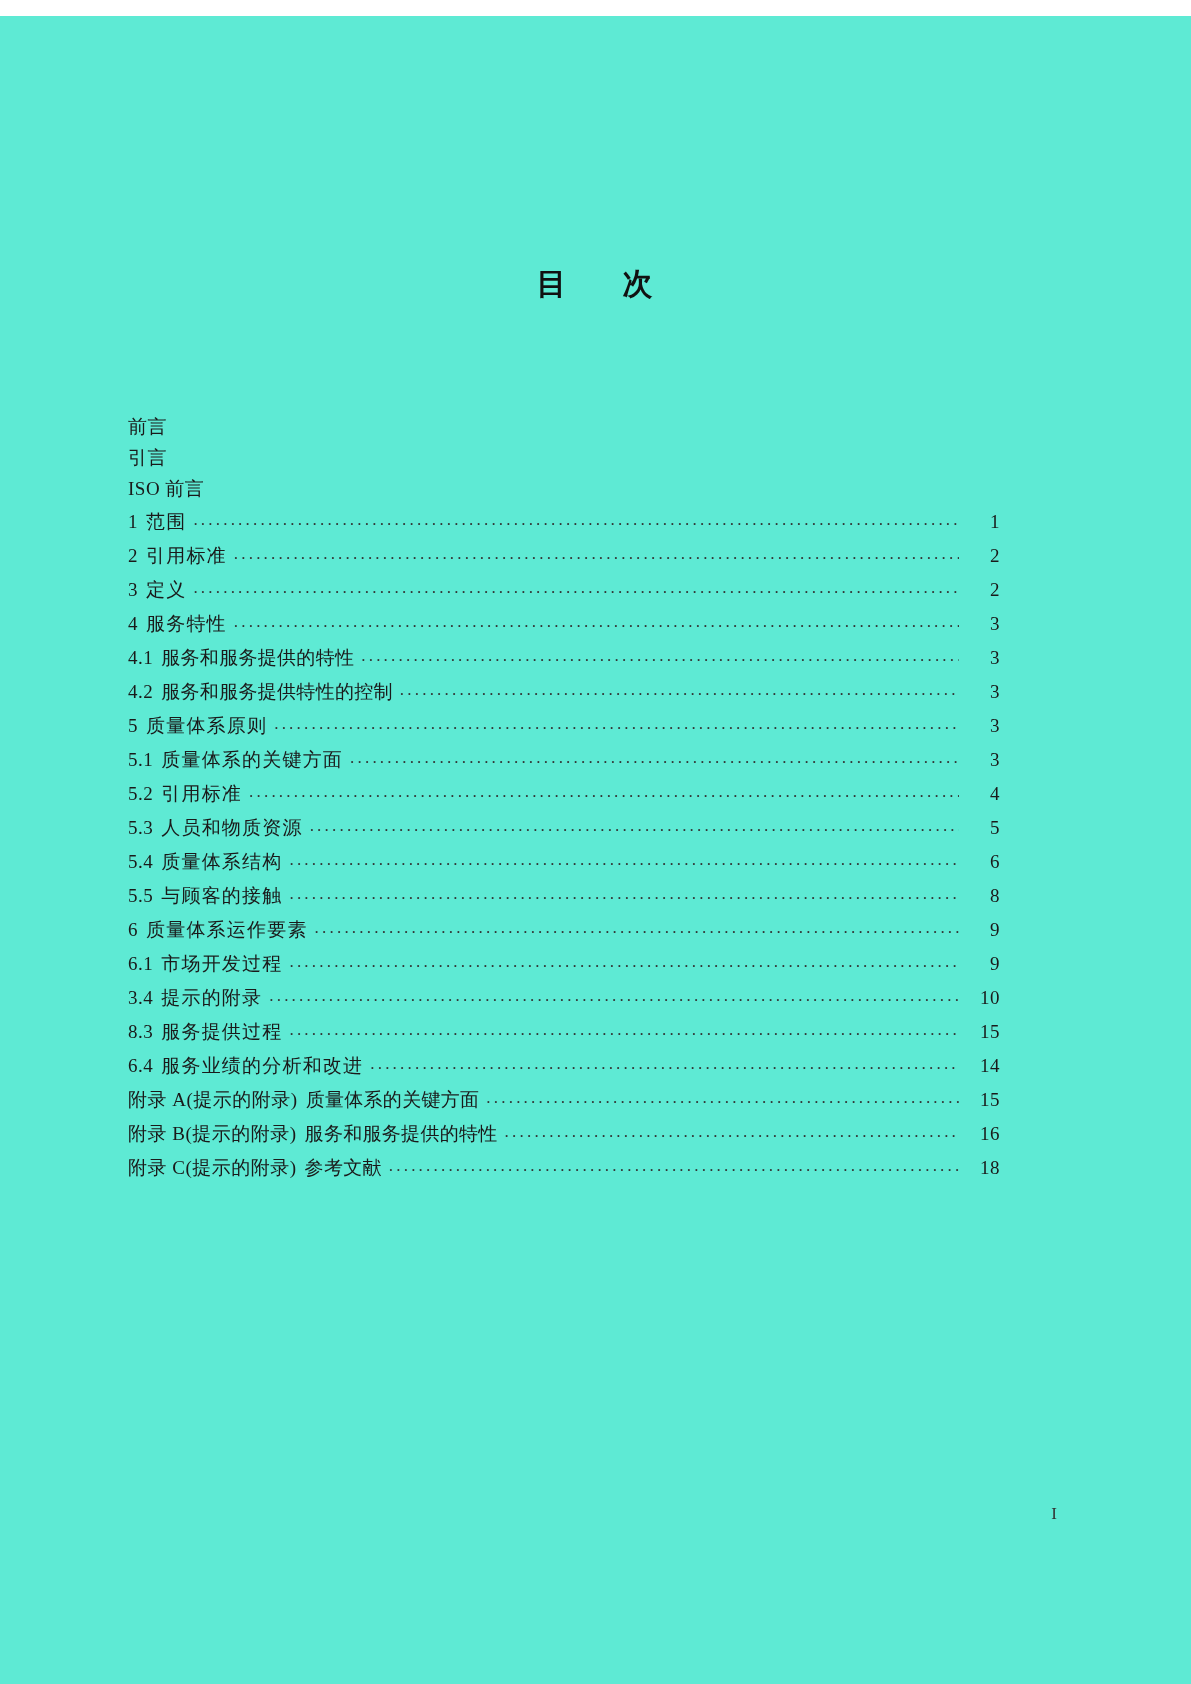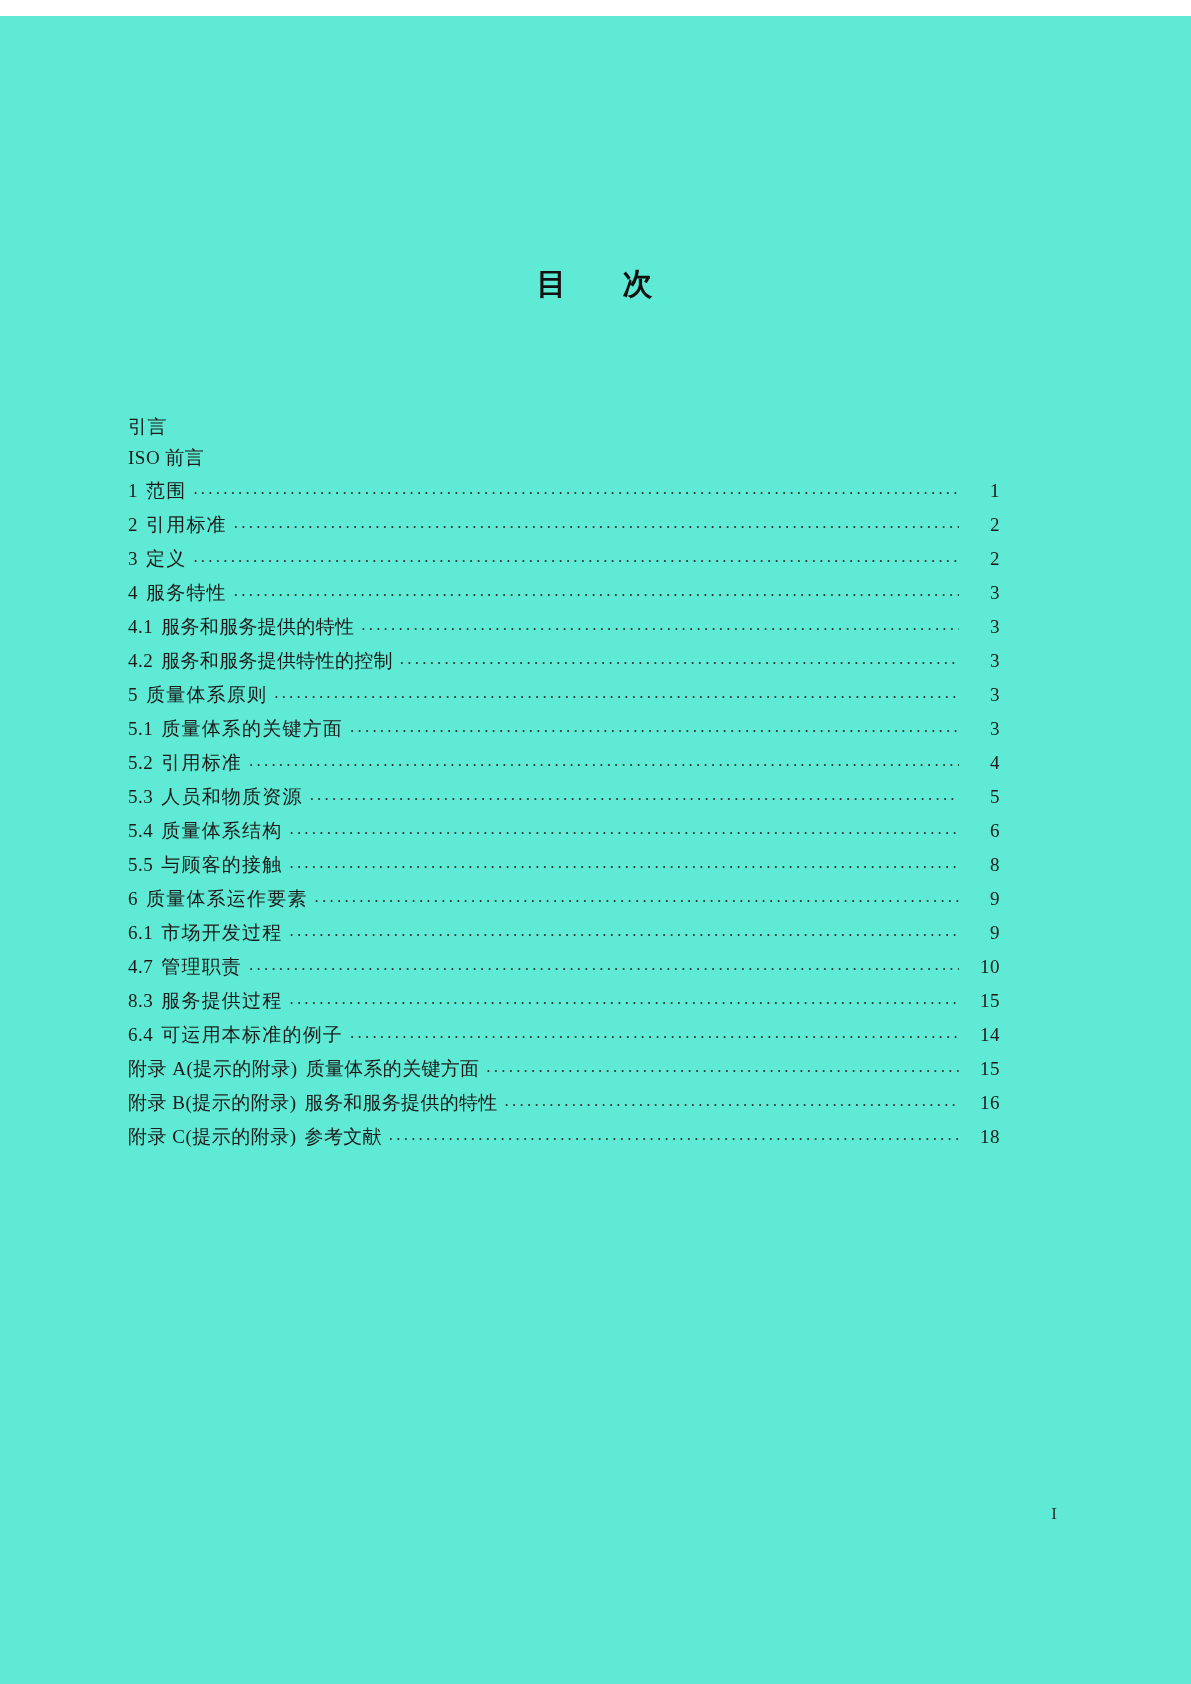"前言" div.front-item { html: none -> <div>前言</div> }
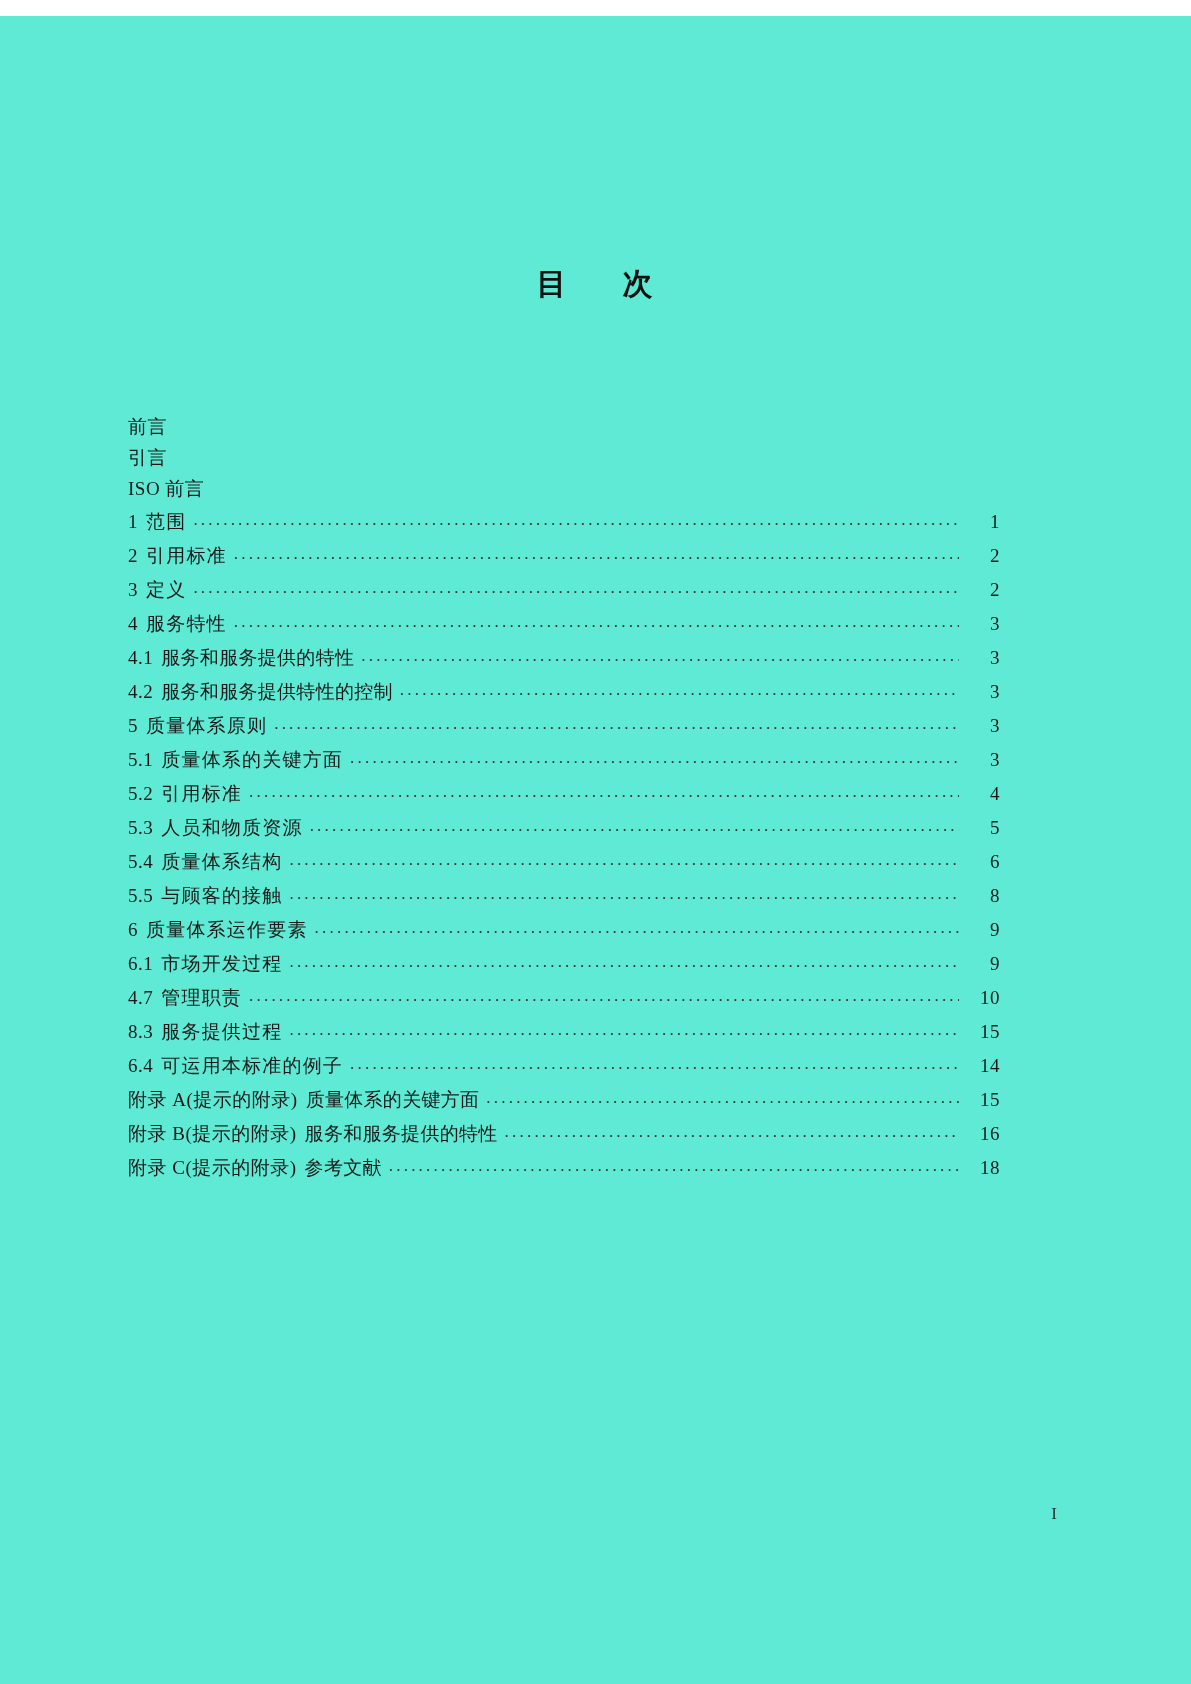"4.7" span.toc-num { text: 4.7 -> 3.4 }
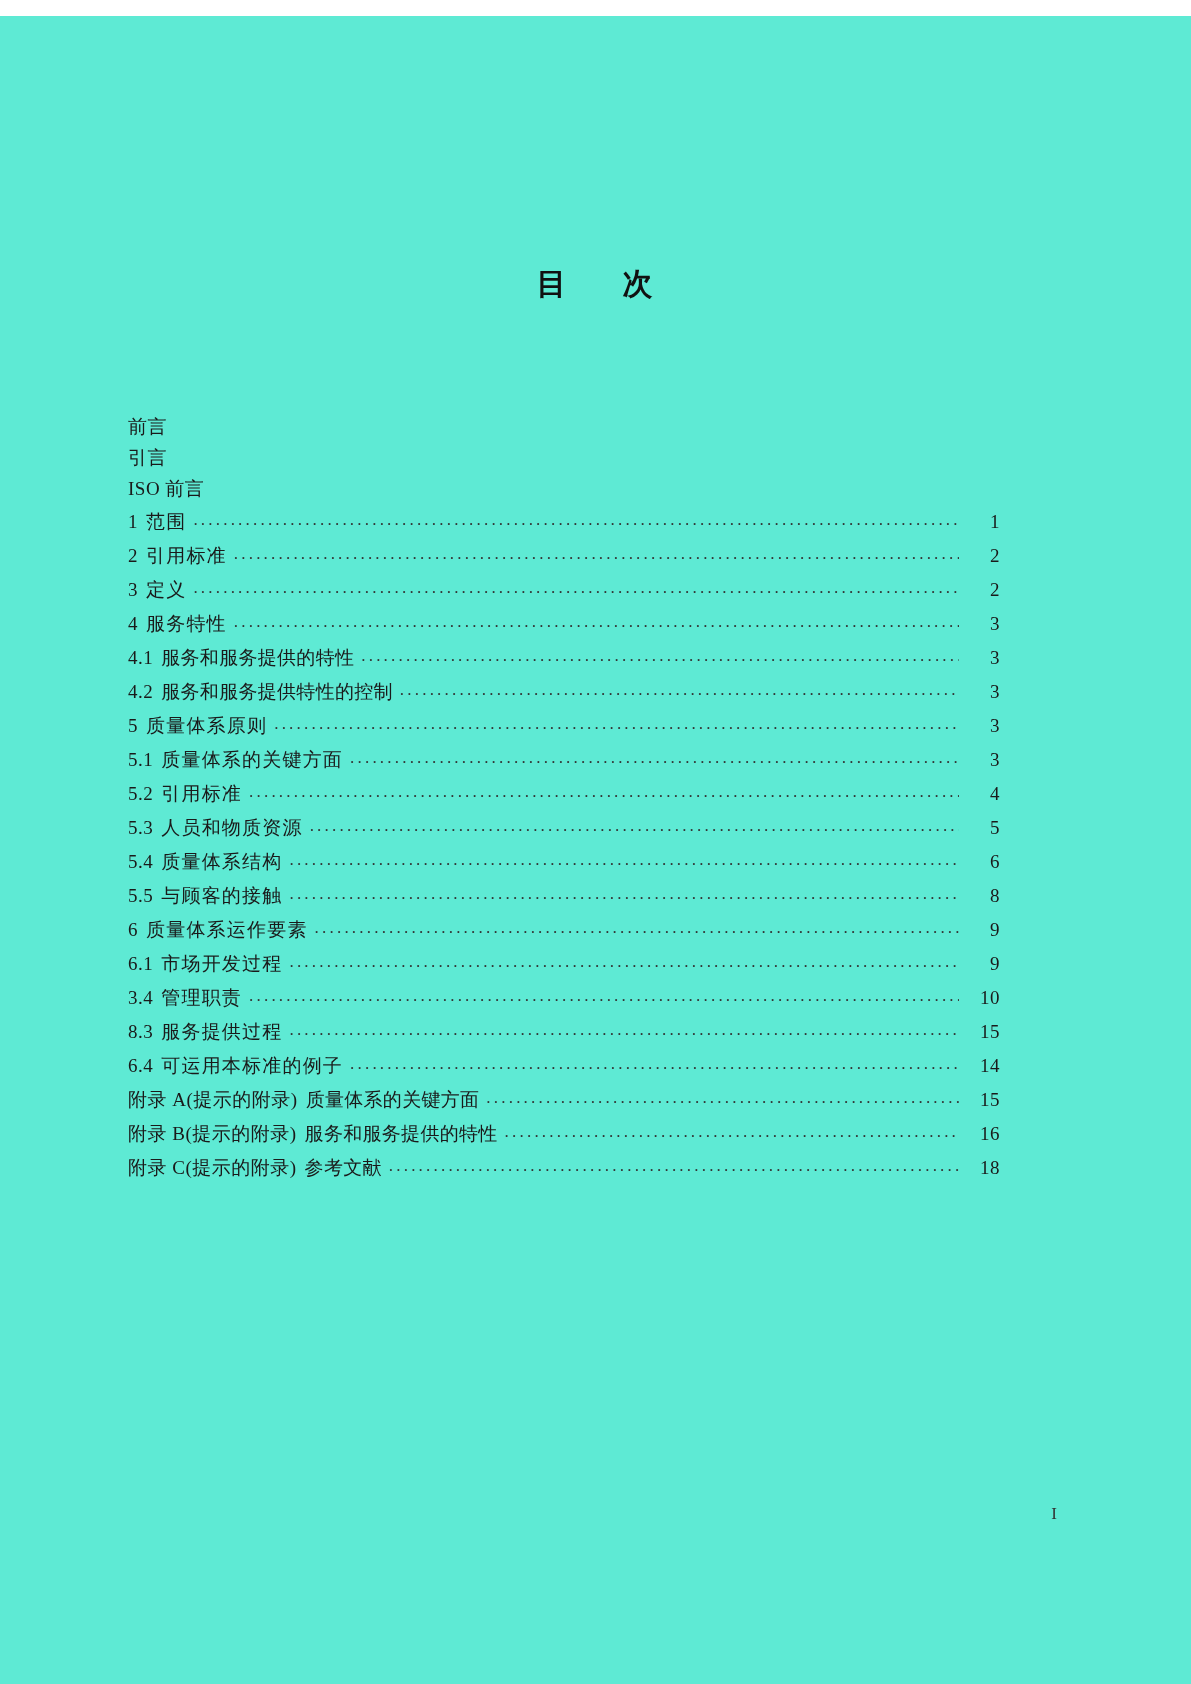"管理职责" span.toc-label { text: 管理职责 -> 提示的附录 }
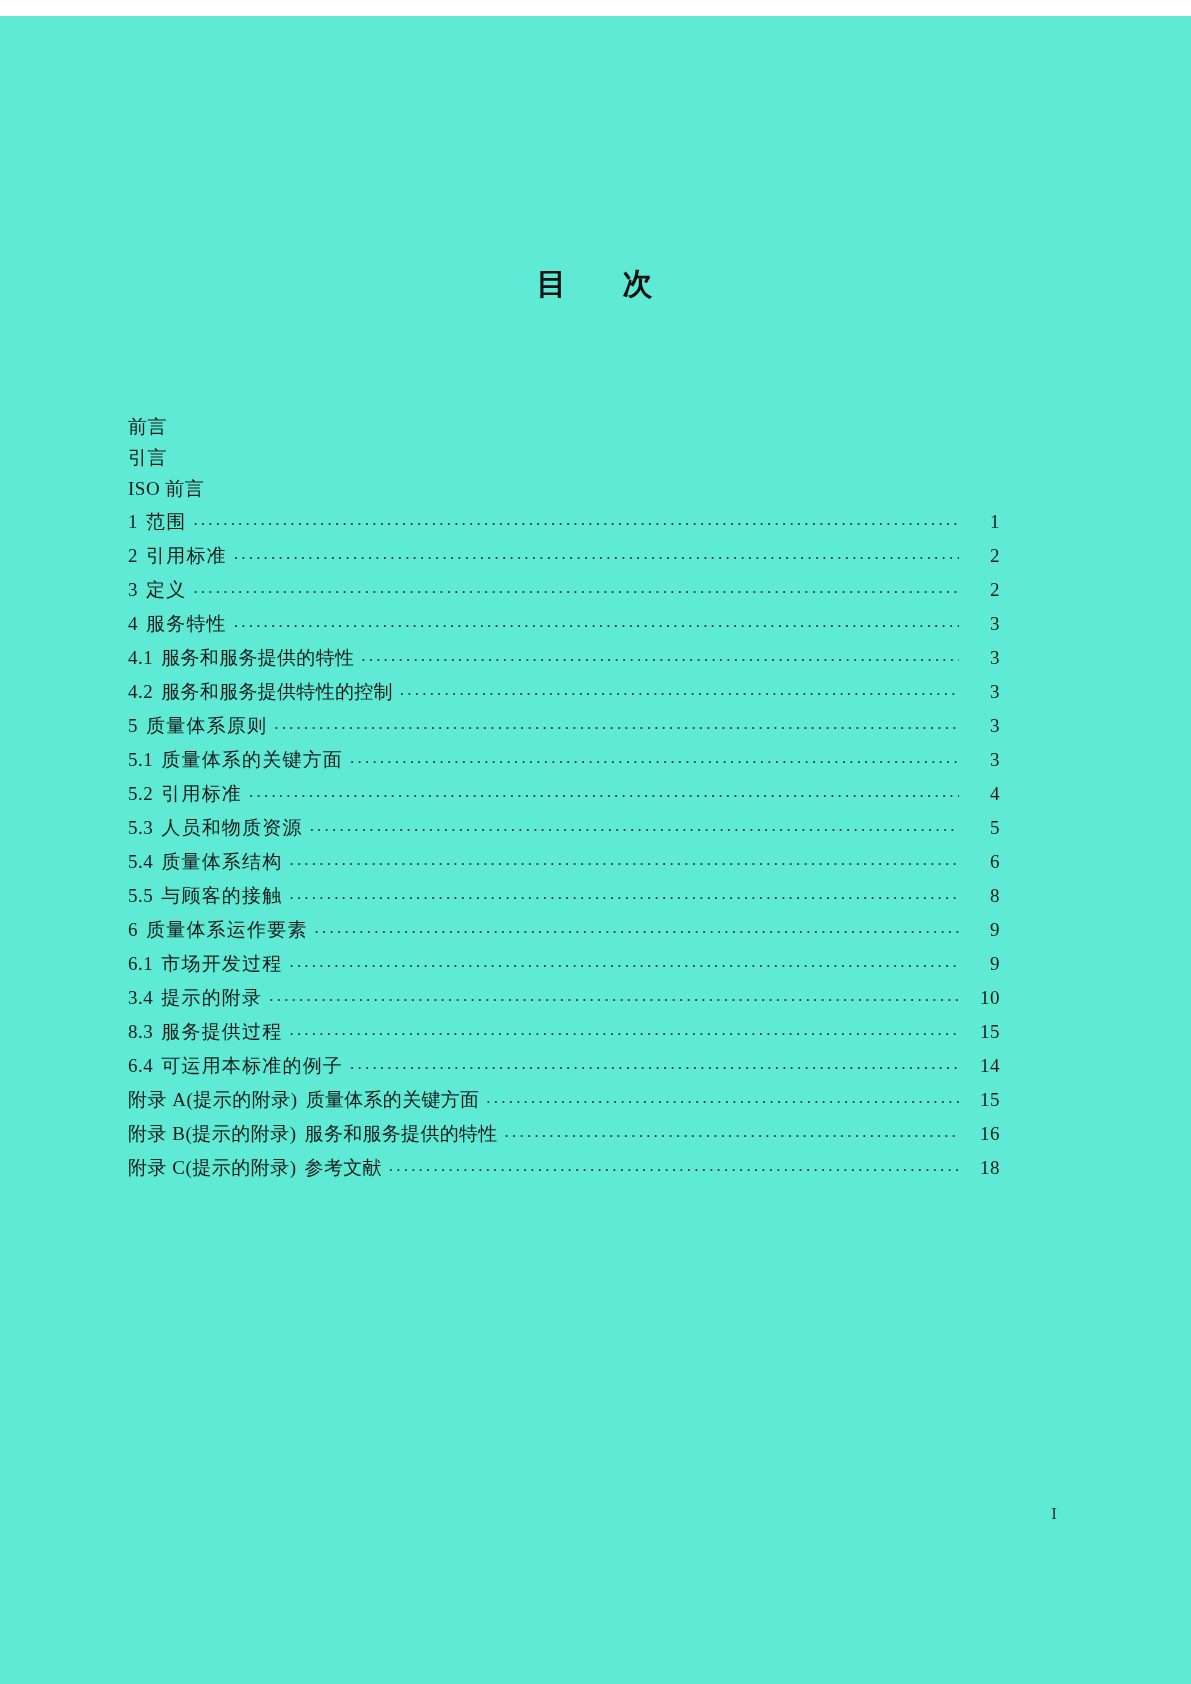"可运用本标准的例子" span.toc-label { text: 可运用本标准的例子 -> 服务业绩的分析和改进 }
